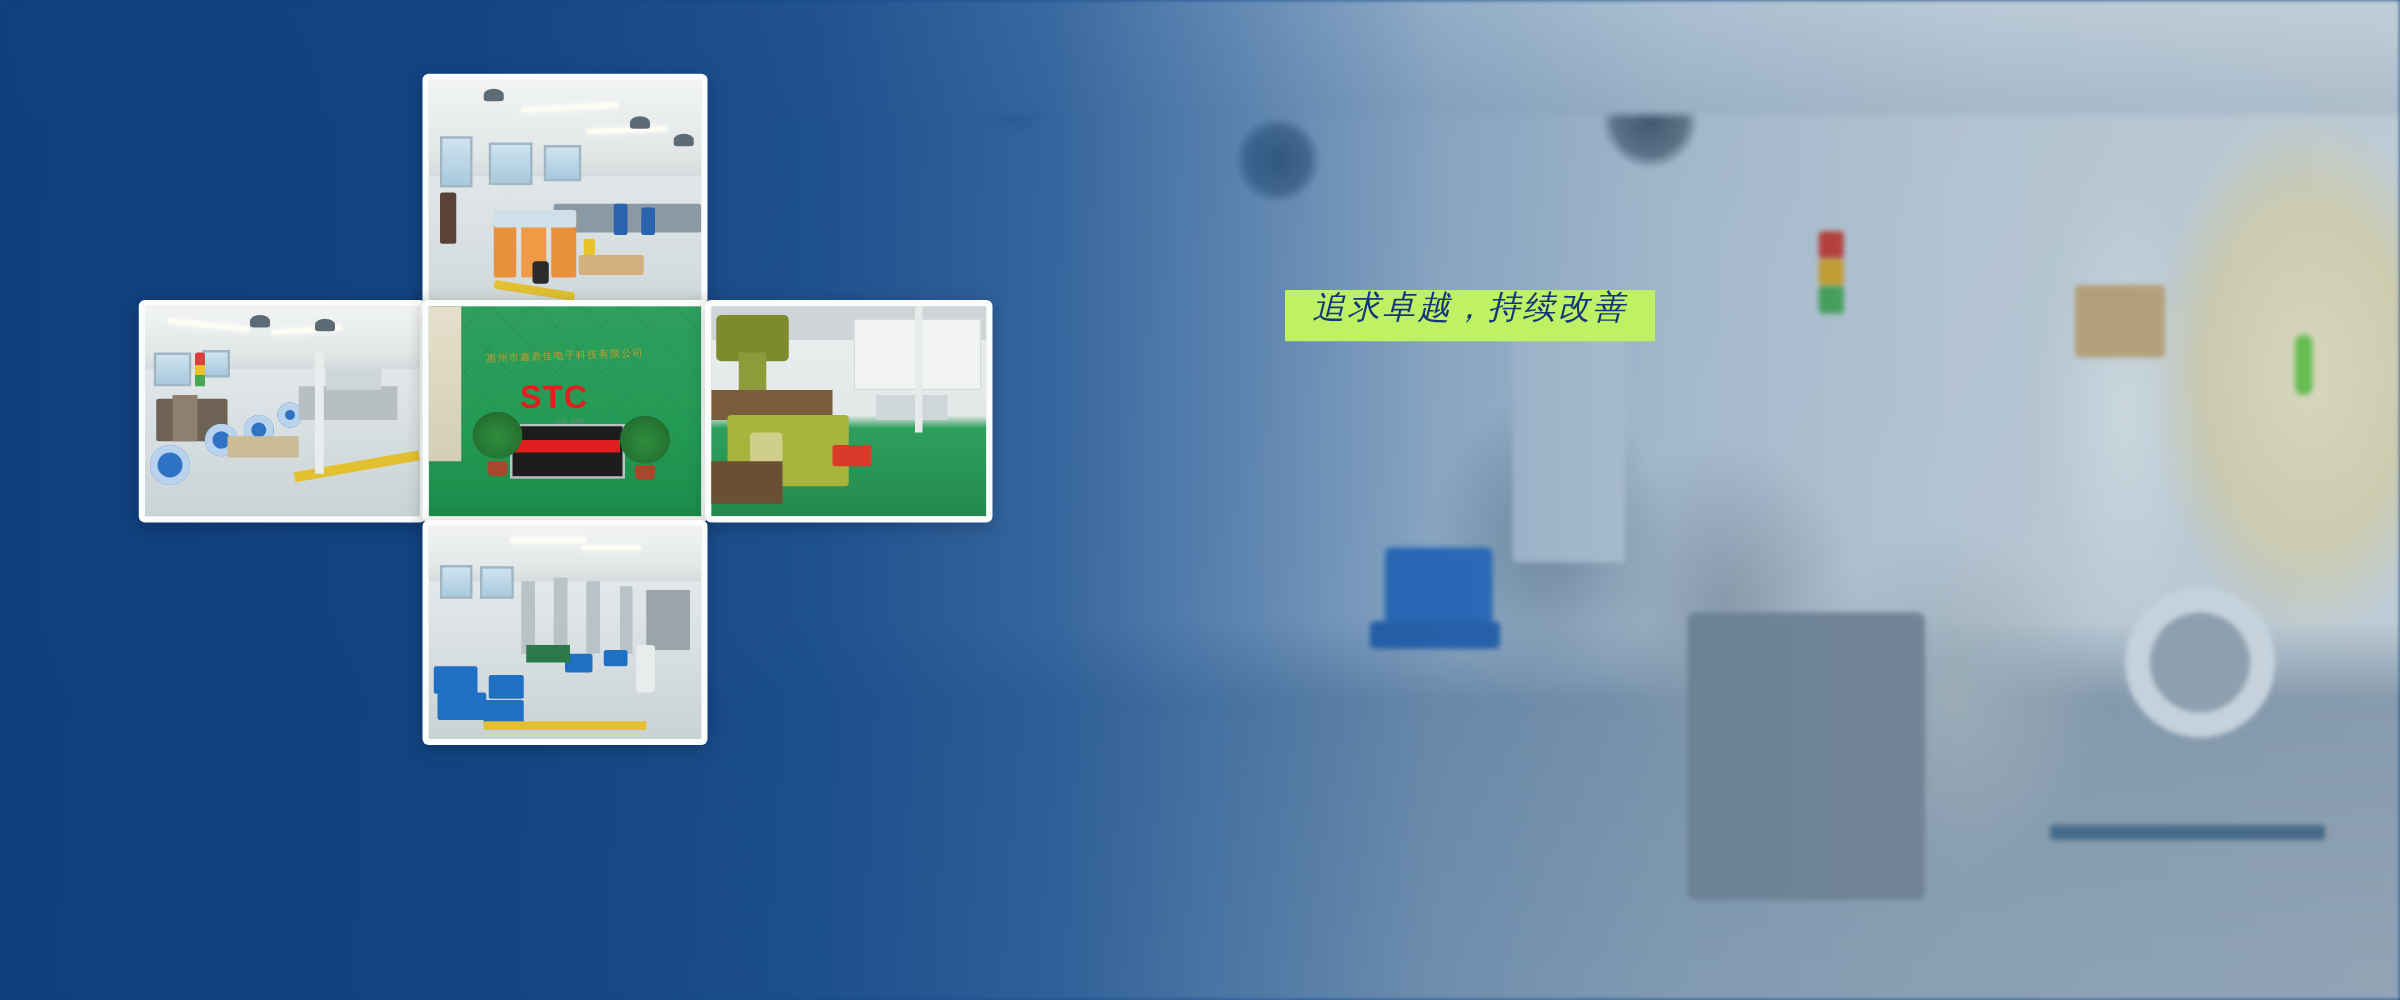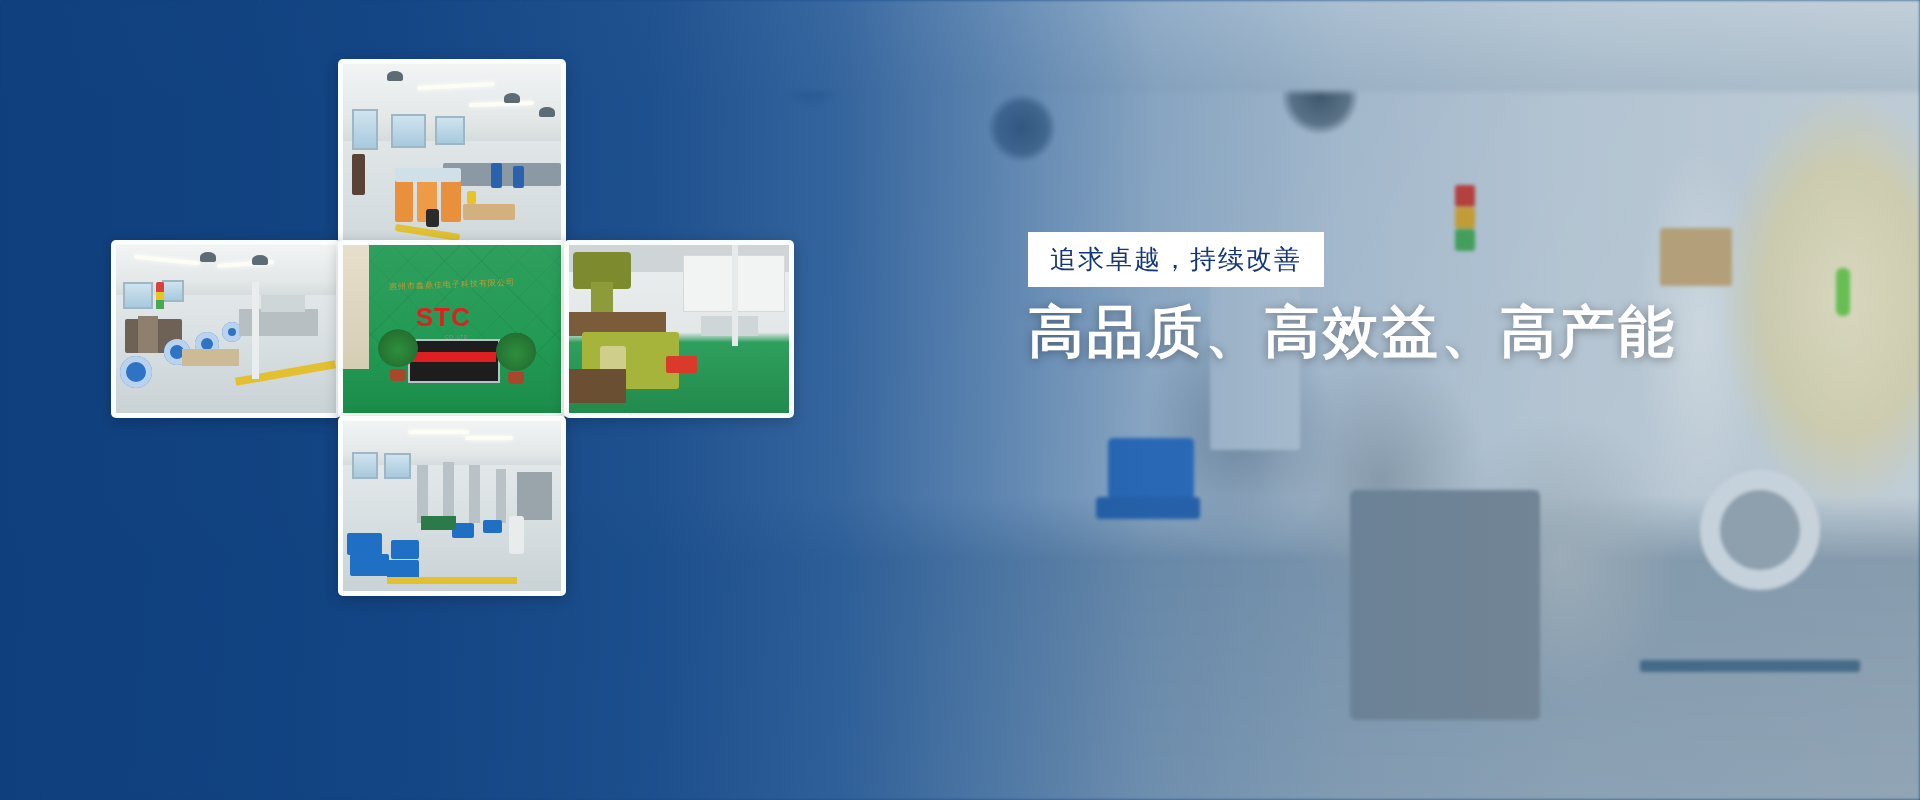"追求卓越，持续改善" .eyebrow { background: #ffffff -> #bef264; font-style: none -> italic; padding: 14px 22px 15px 22px -> 0 22px 15px 22px }
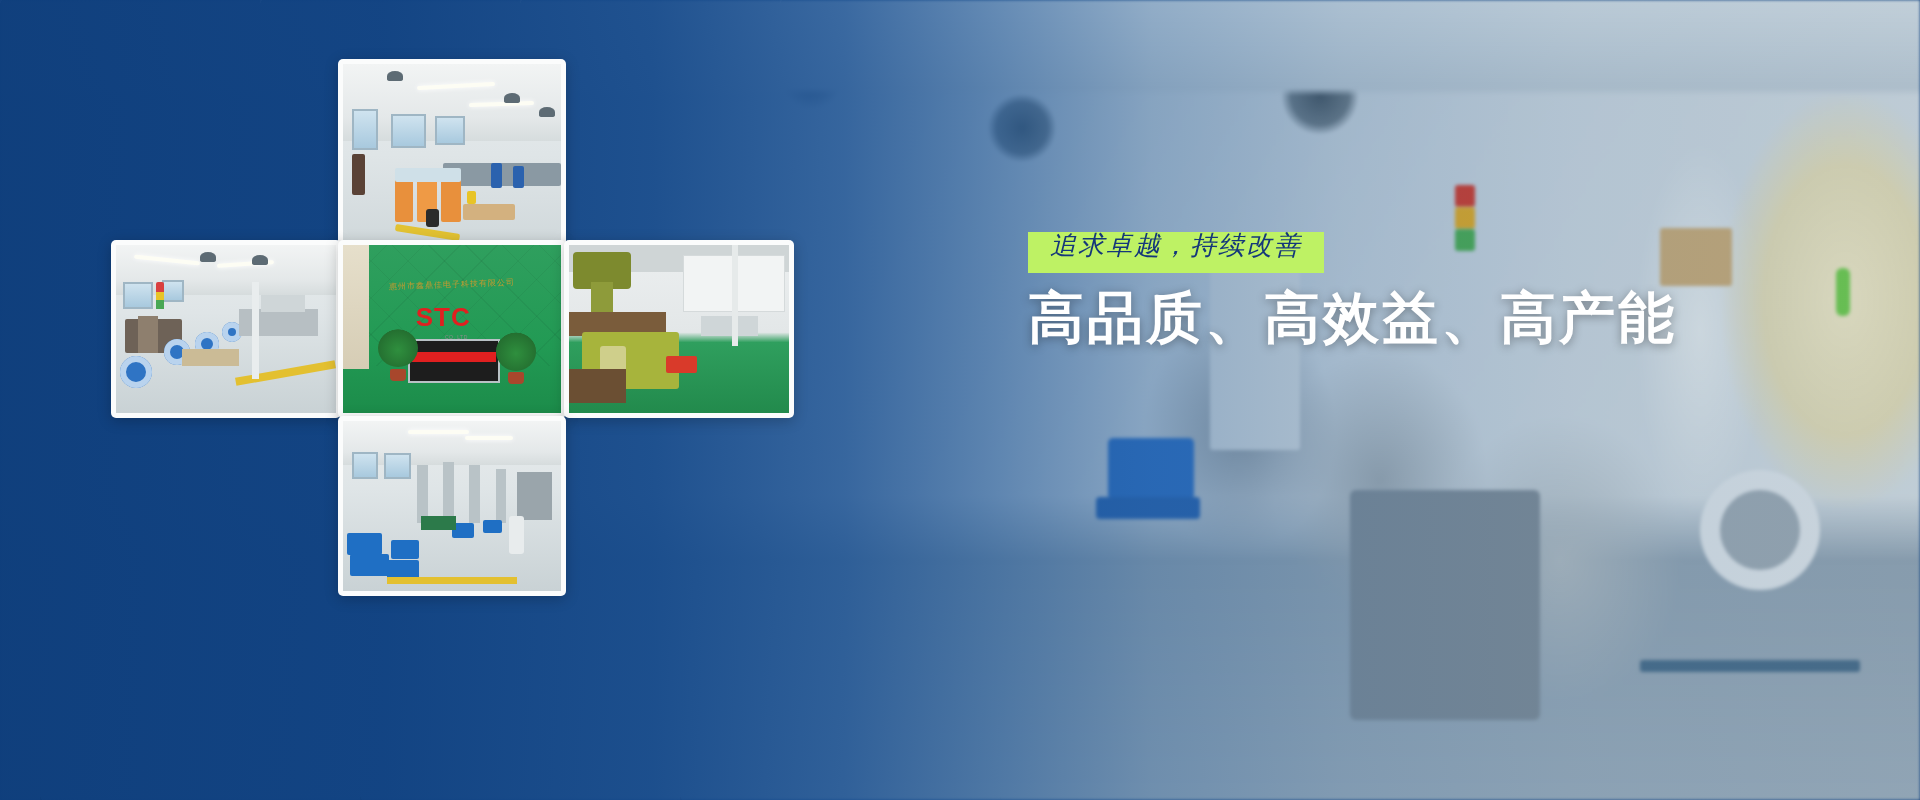"高品质、高效益、高产能" div.headline { html: <div>高品质、高效益、高产能</div> -> none }
